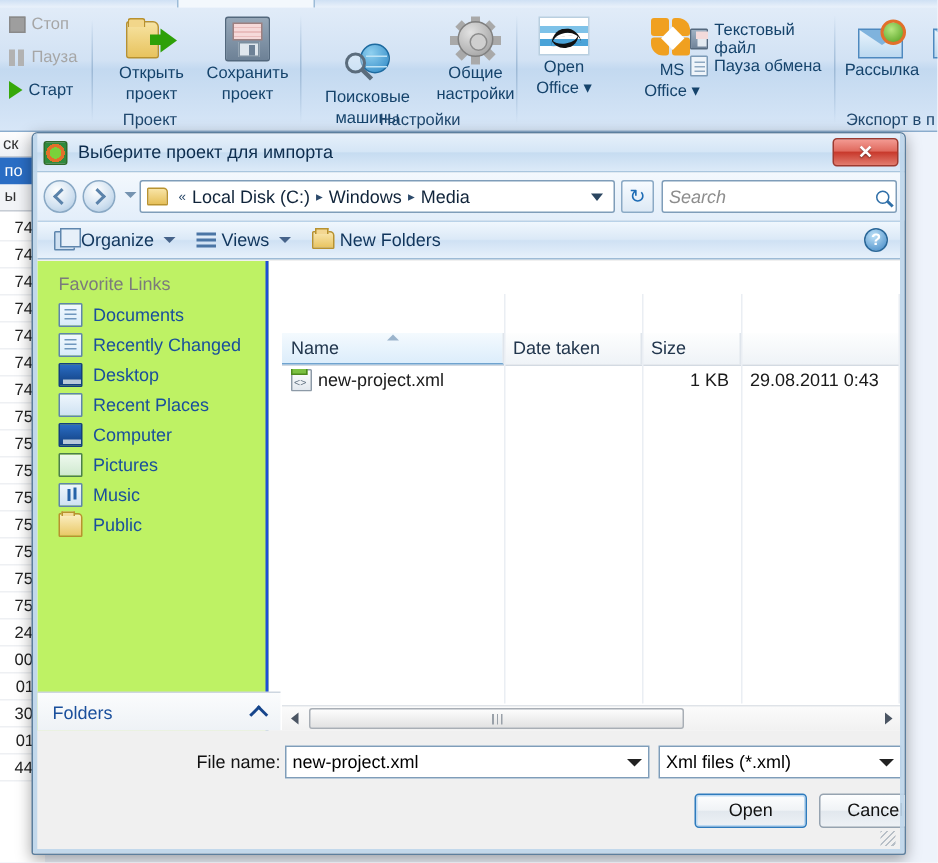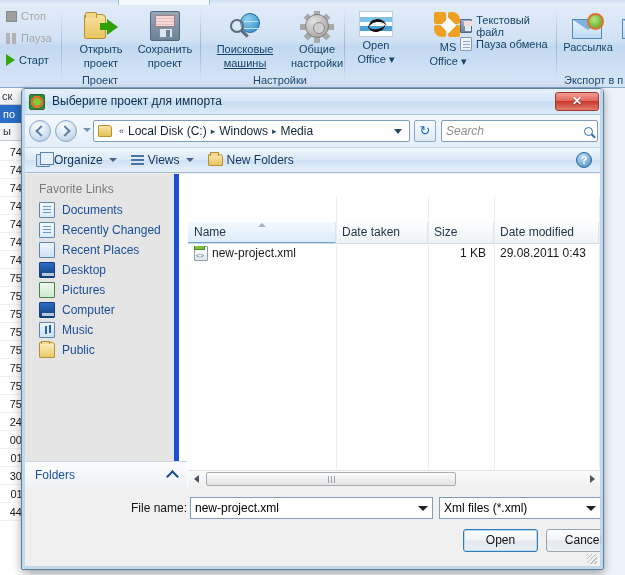"Поисковые" div.rbtn { text-decoration: underline -> none; top: 8px -> 24px }
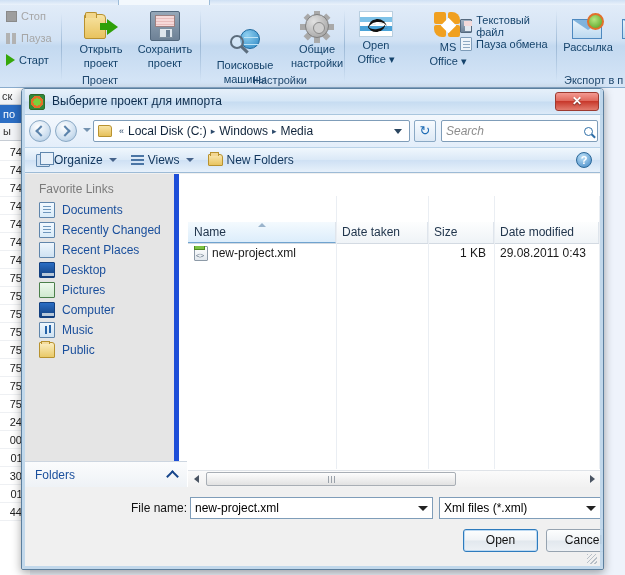"Favorite Links" .sidebar { background: #e5e5e5 -> #bef264; border-right: 5px solid #1d4ed8 -> 2px solid #1d4ed8 }
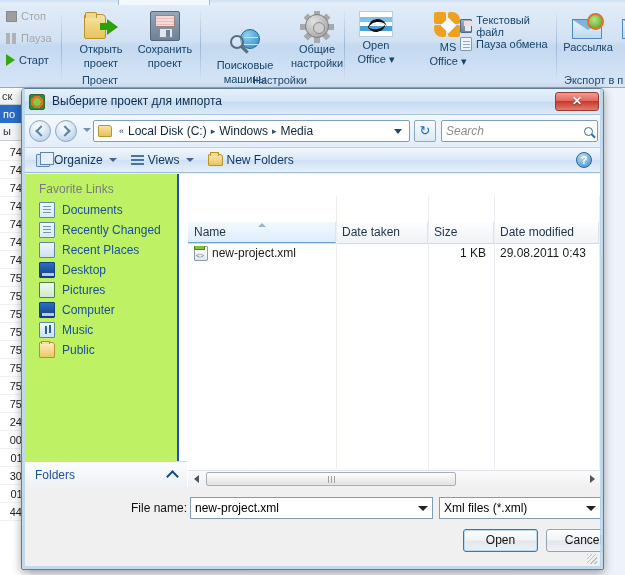"Date modified" div.col { html: <div><span>Date modified</span></div> -> none }
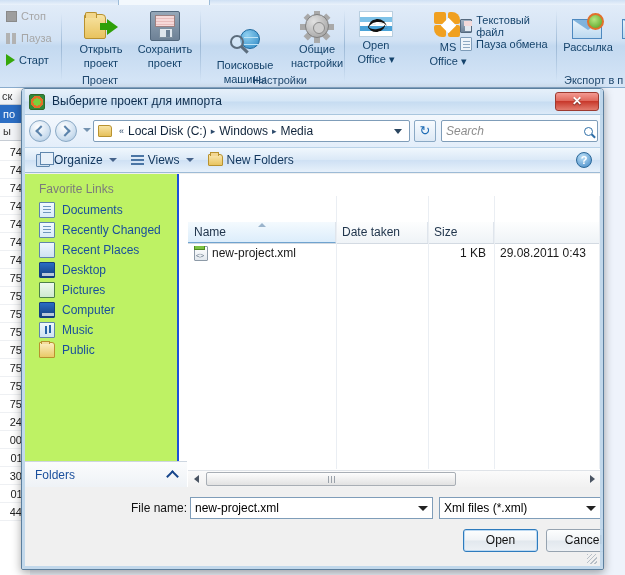"Recent Places" div.sb-item { order: before "Desktop" -> after "Desktop" }
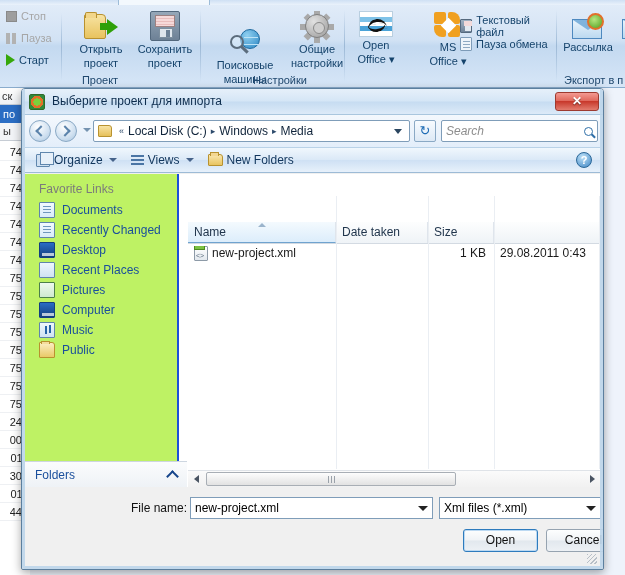"Pictures" div.sb-item { order: before "Computer" -> after "Computer" }
